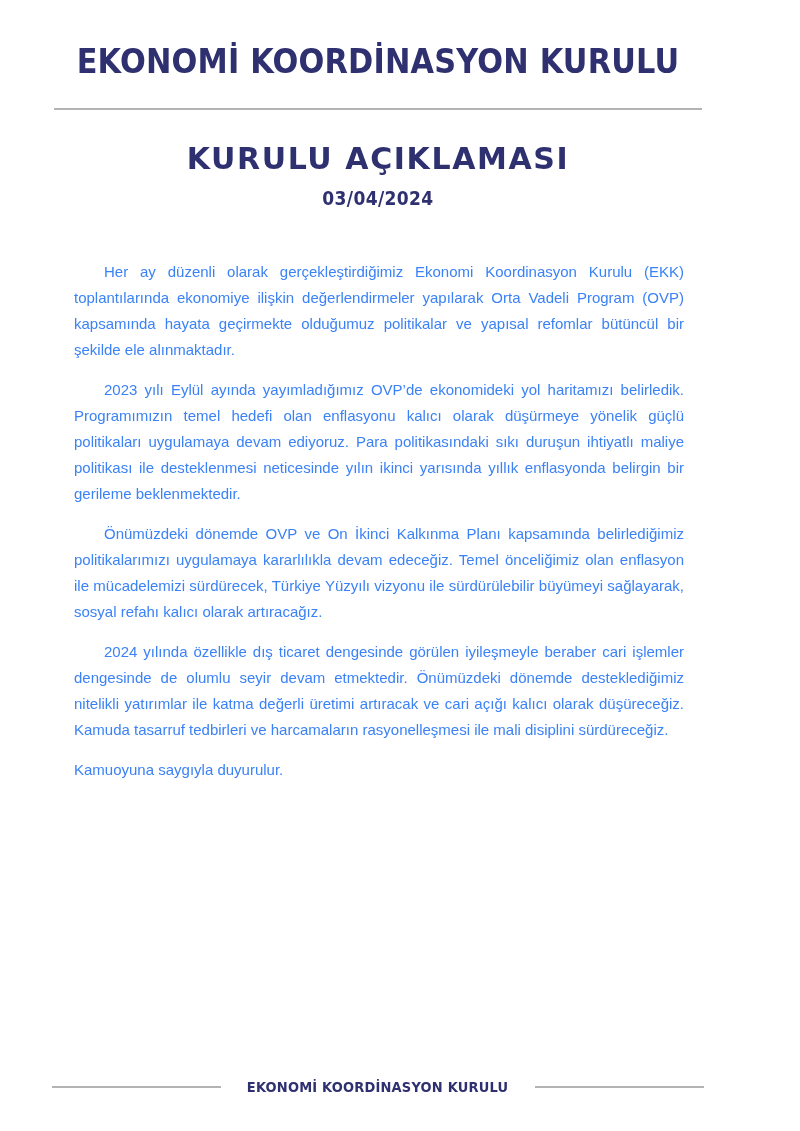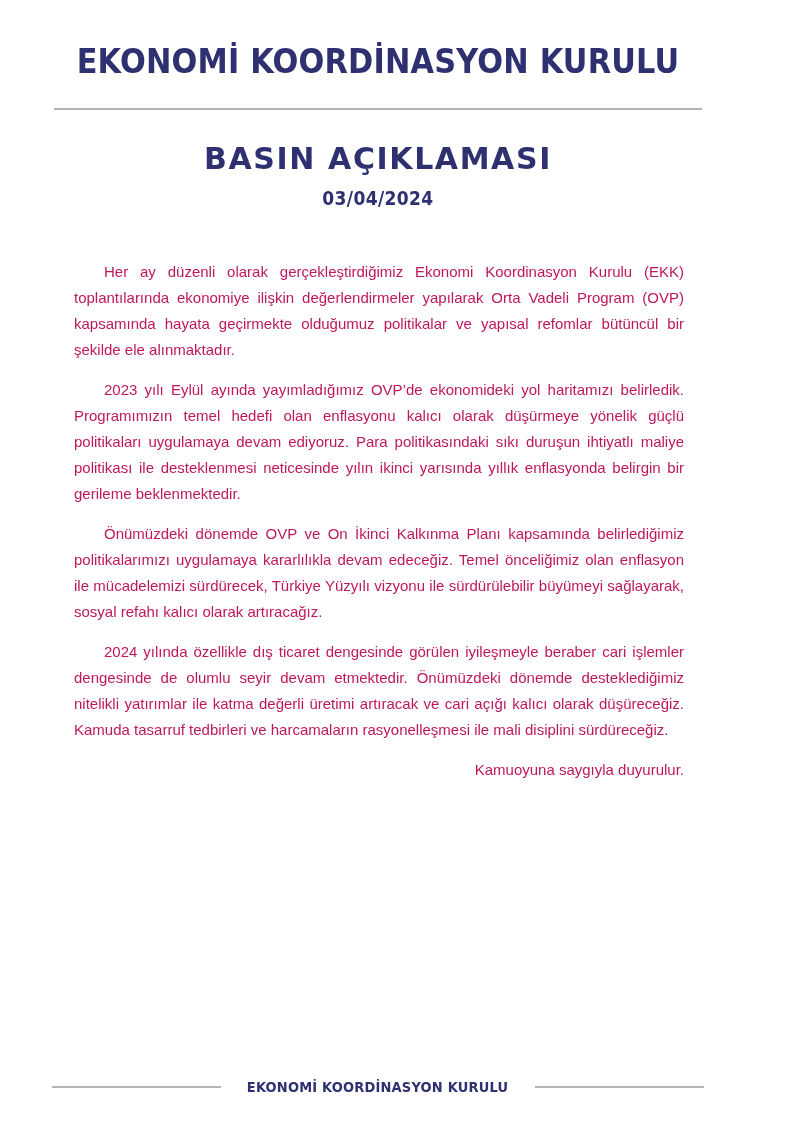"BASIN AÇIKLAMASI" div.doc-title { text: BASIN -> KURULU }
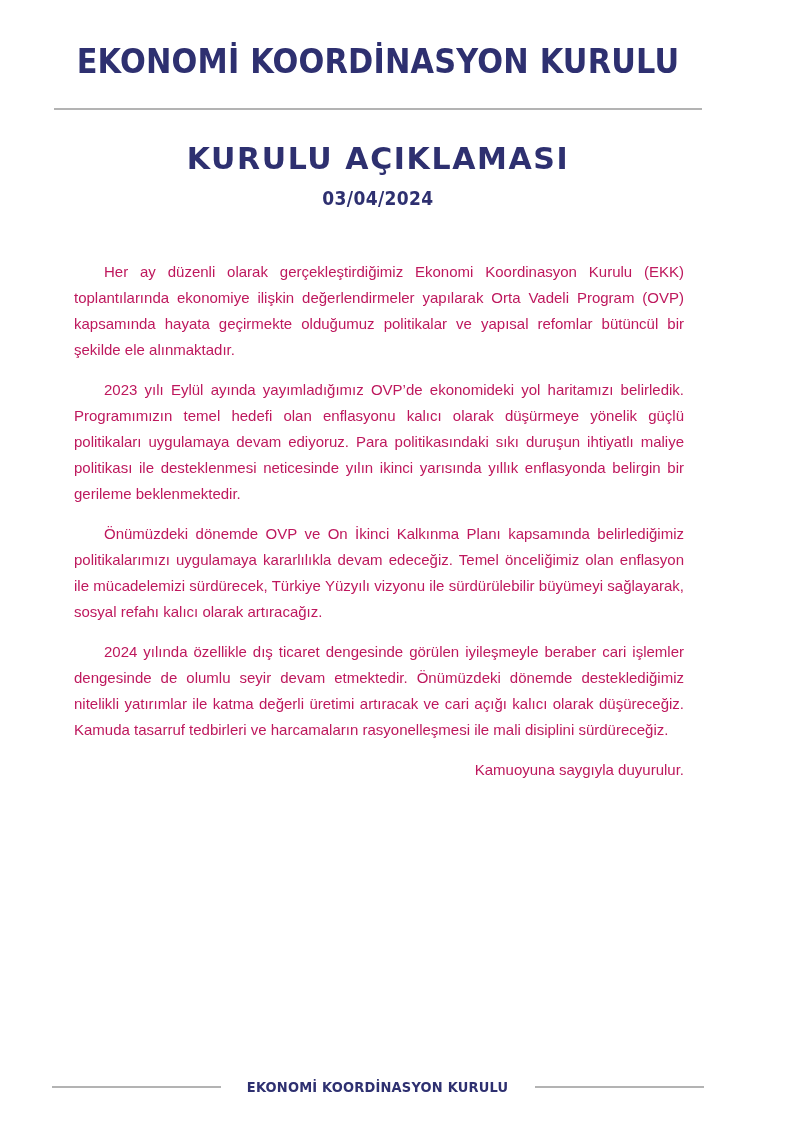"Her ay düzenli olarak" .para { color: #be185d -> #3b82f6 }
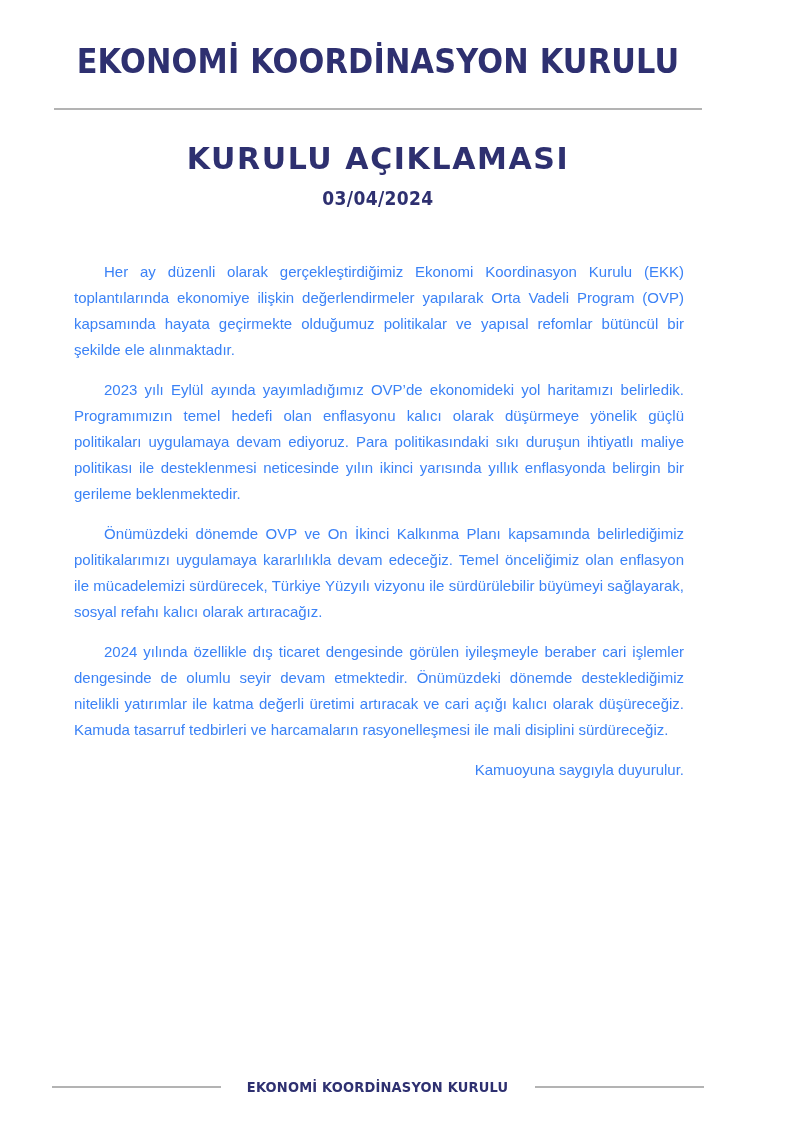"Kamuoyuna saygıyla duyurulur." .para:last-child { text-align: right -> none }
